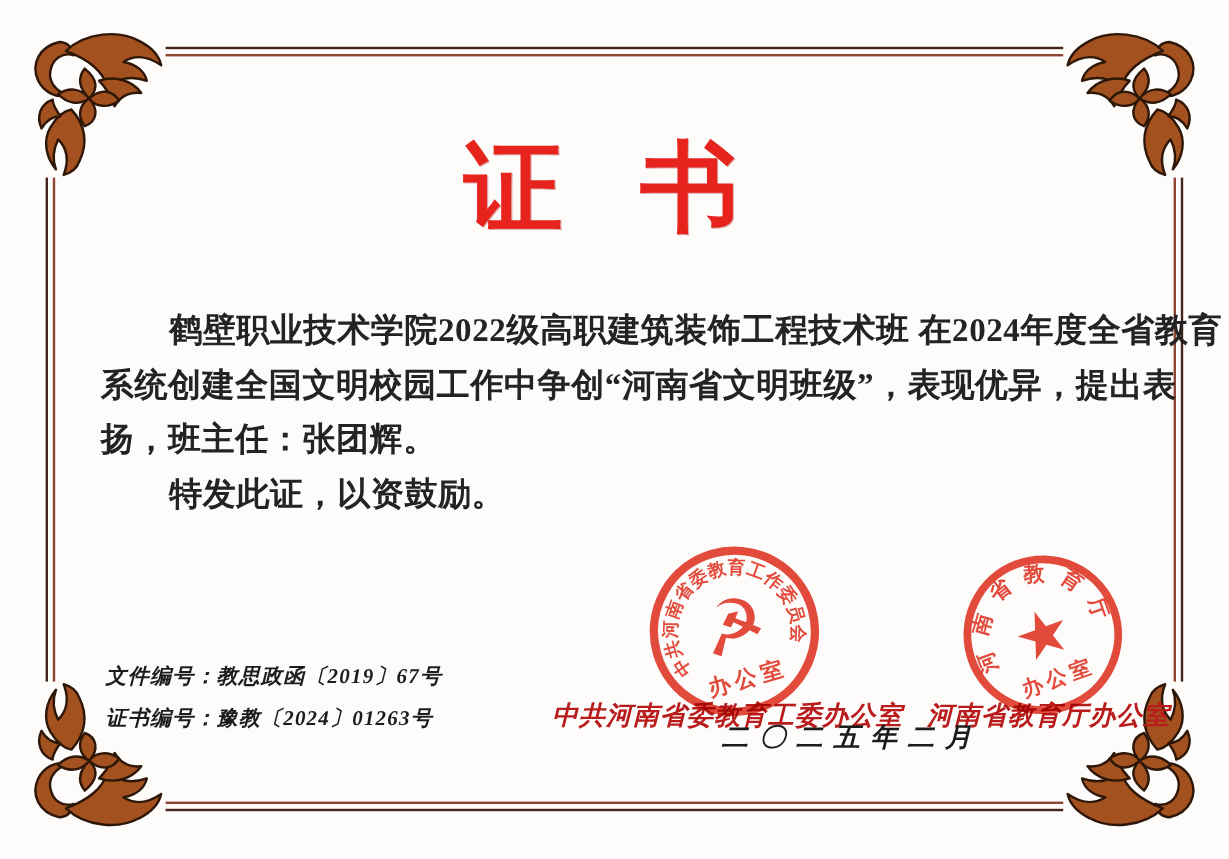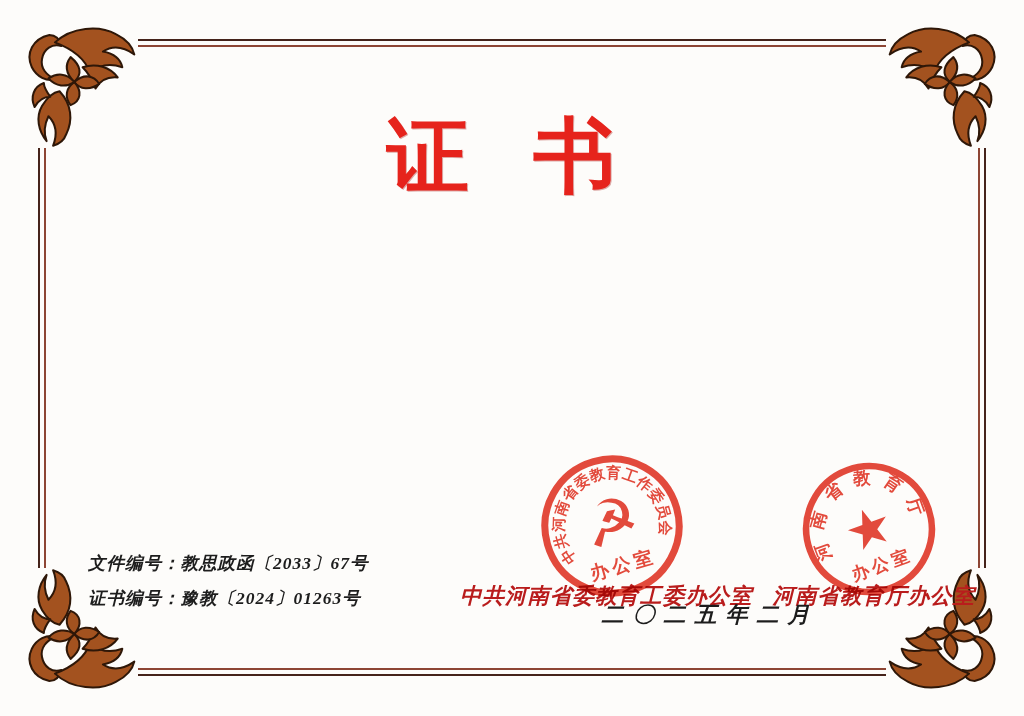"鹤壁职业技术学院2022级高职建筑装饰工程技术班 在2024年度全省教育" div.body-text { html: none -> <div> <div>鹤壁职业技术学院2022级高职建筑装饰工程技术班 在2024年度全省教育</div> <div>系统创建全国文明校园工作中争创“河南省文明班级”，表现优异，提出表</div> <div>扬，班主任：张团辉。</div> <div>特发此证，以资鼓励。</div> </div> }
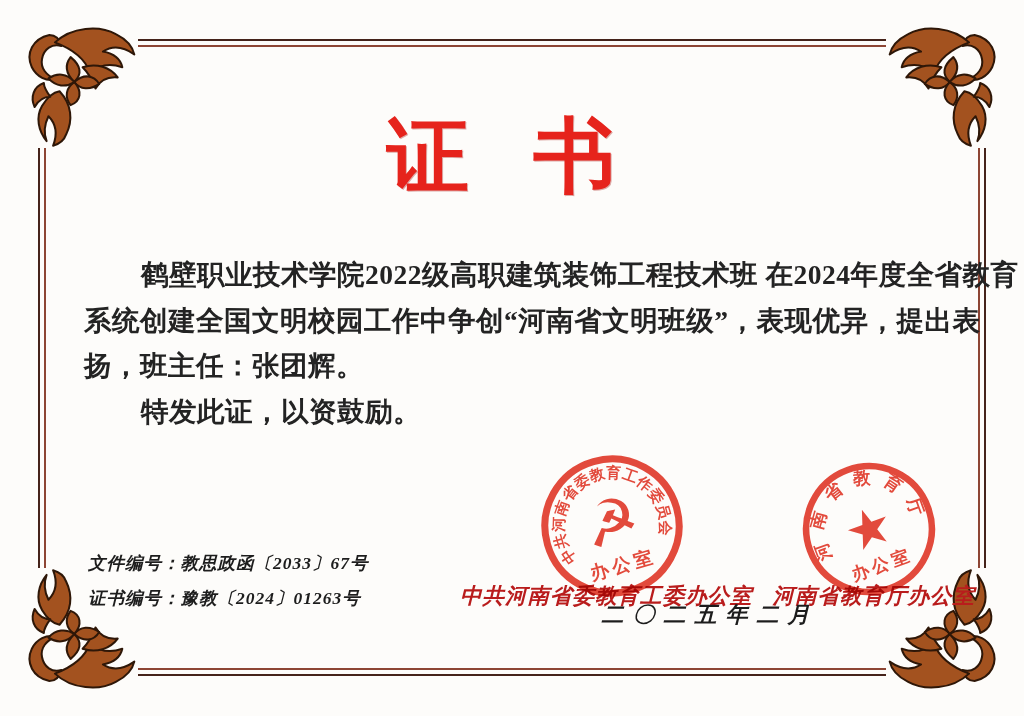"文件编号：教思政函〔2033〕67号" div { text: 2033 -> 2019 }
